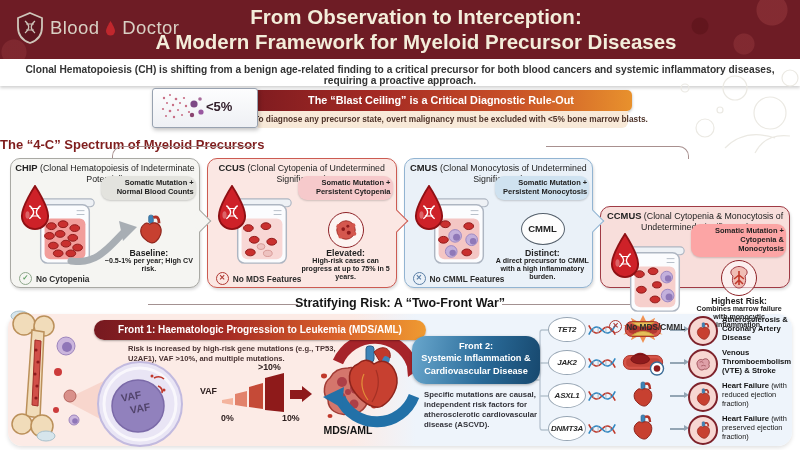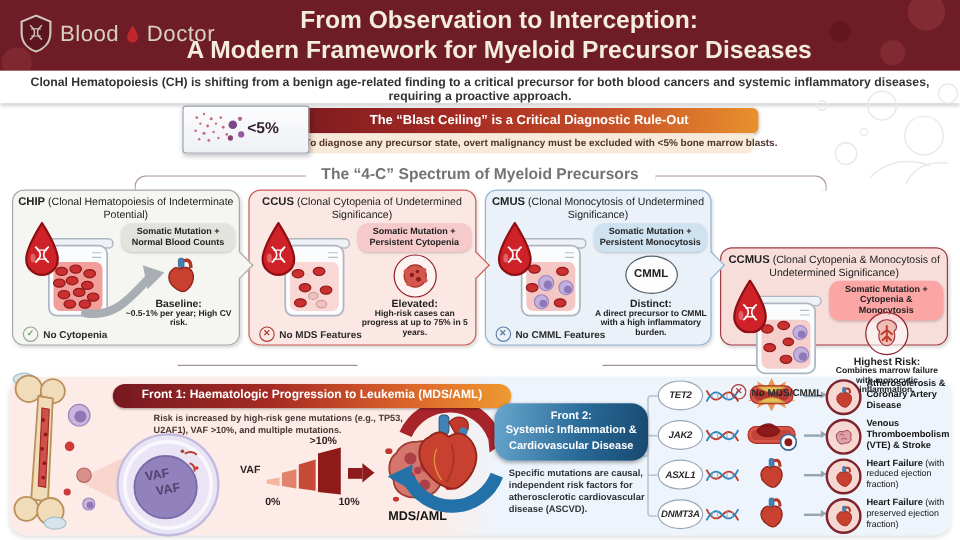"The “4-C” Spectrum of Myeloid" #spec-title { color: #737373 -> #7f1d1d; text-align: center -> left }
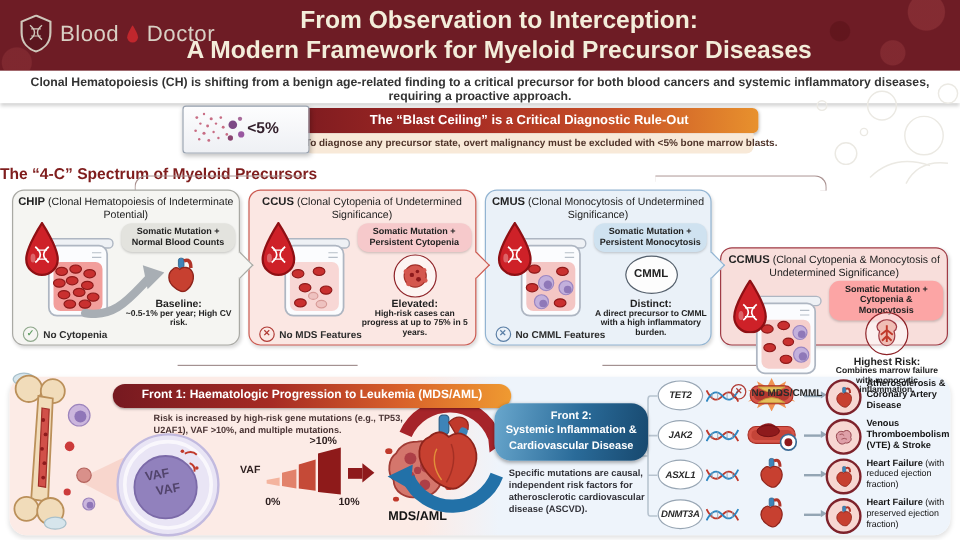"Somatic Mutation + Normal Blood" .p-badge { text-align: center -> right; top: 27px -> 17px }
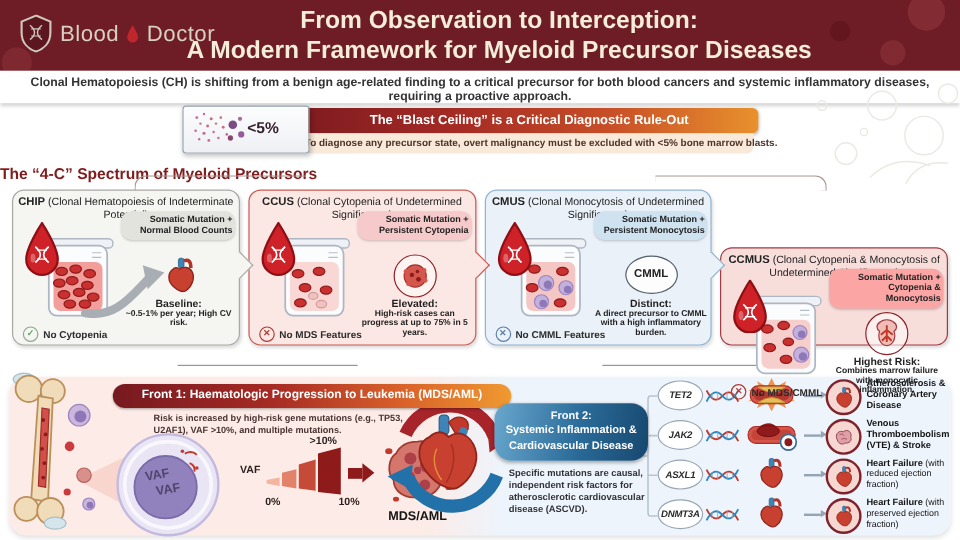"Stratifying Risk: A “Two-Front War”" div.abs { html: none -> <div>Stratifying Risk: A “Two-Front War”</div> }
